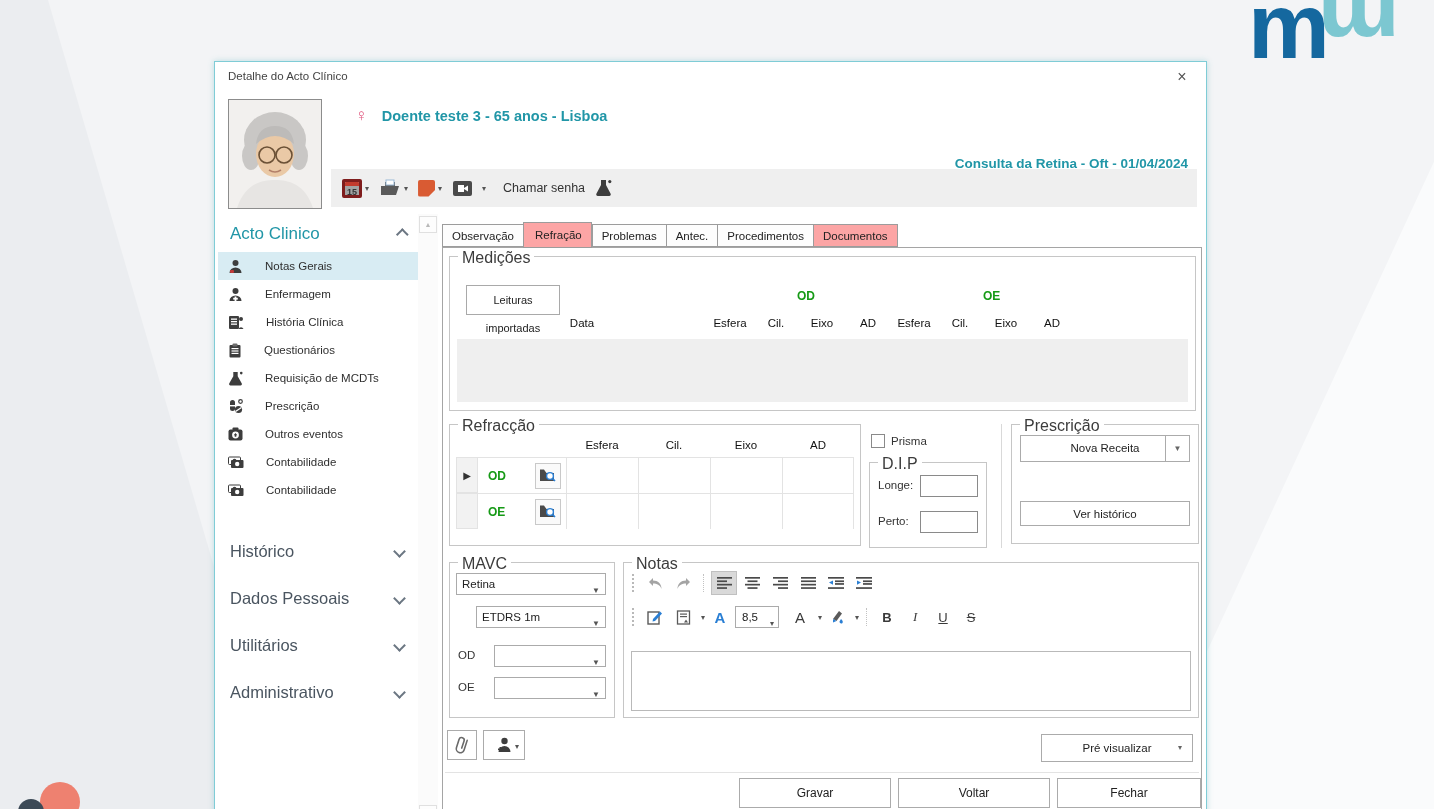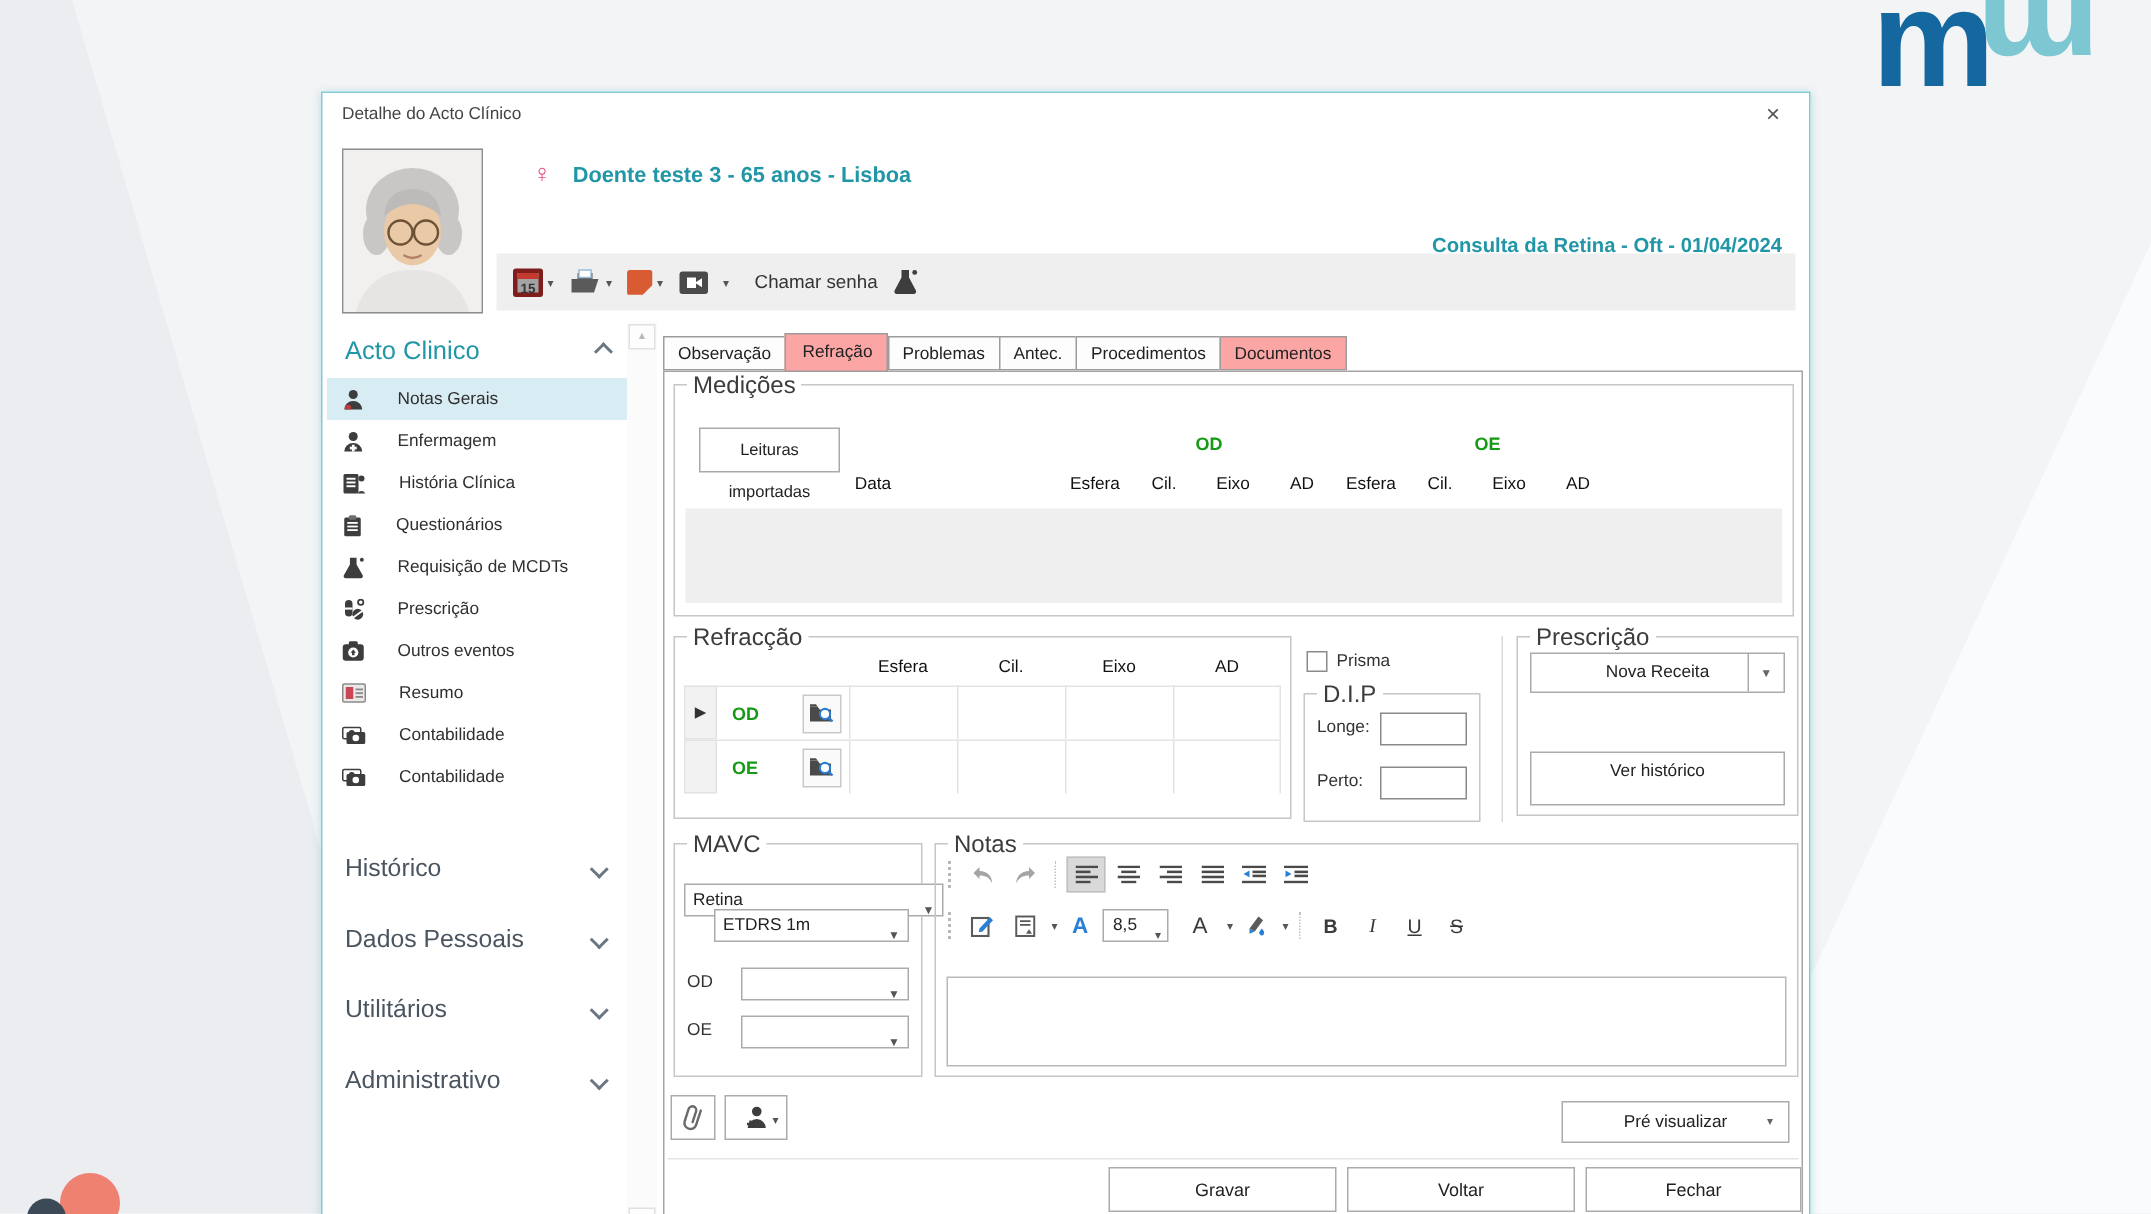"Resumo" div.sb-item { html: <div> <svg> <rect></rect> <rect></rect> <rect></rect> <rect></rect> <rect></rect> </svg> <span>Resumo</span> </div> -> none }
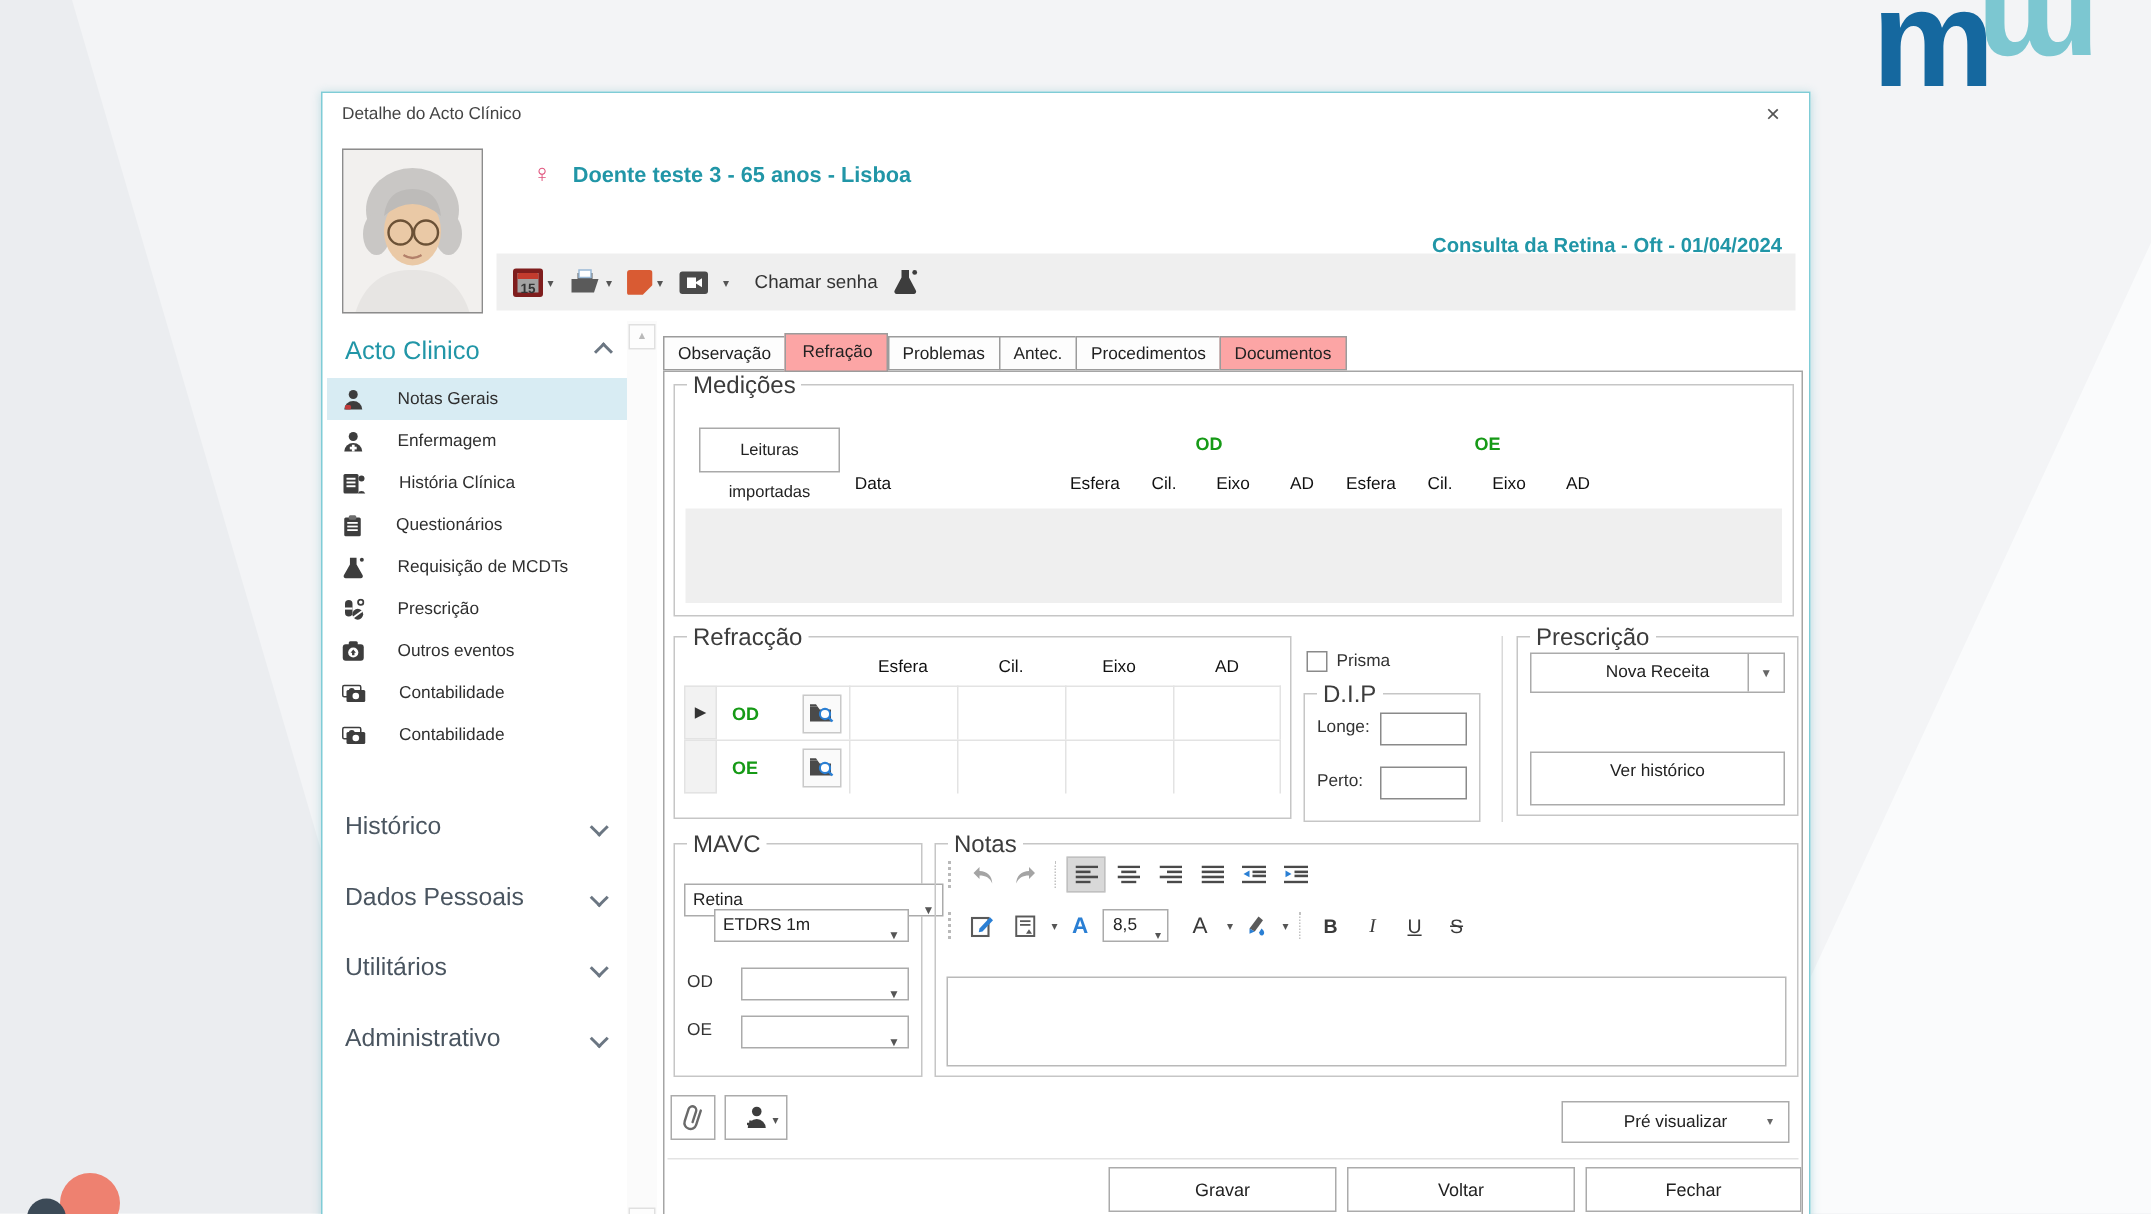"Ver histórico" div.btn { height: 36px -> 25px }
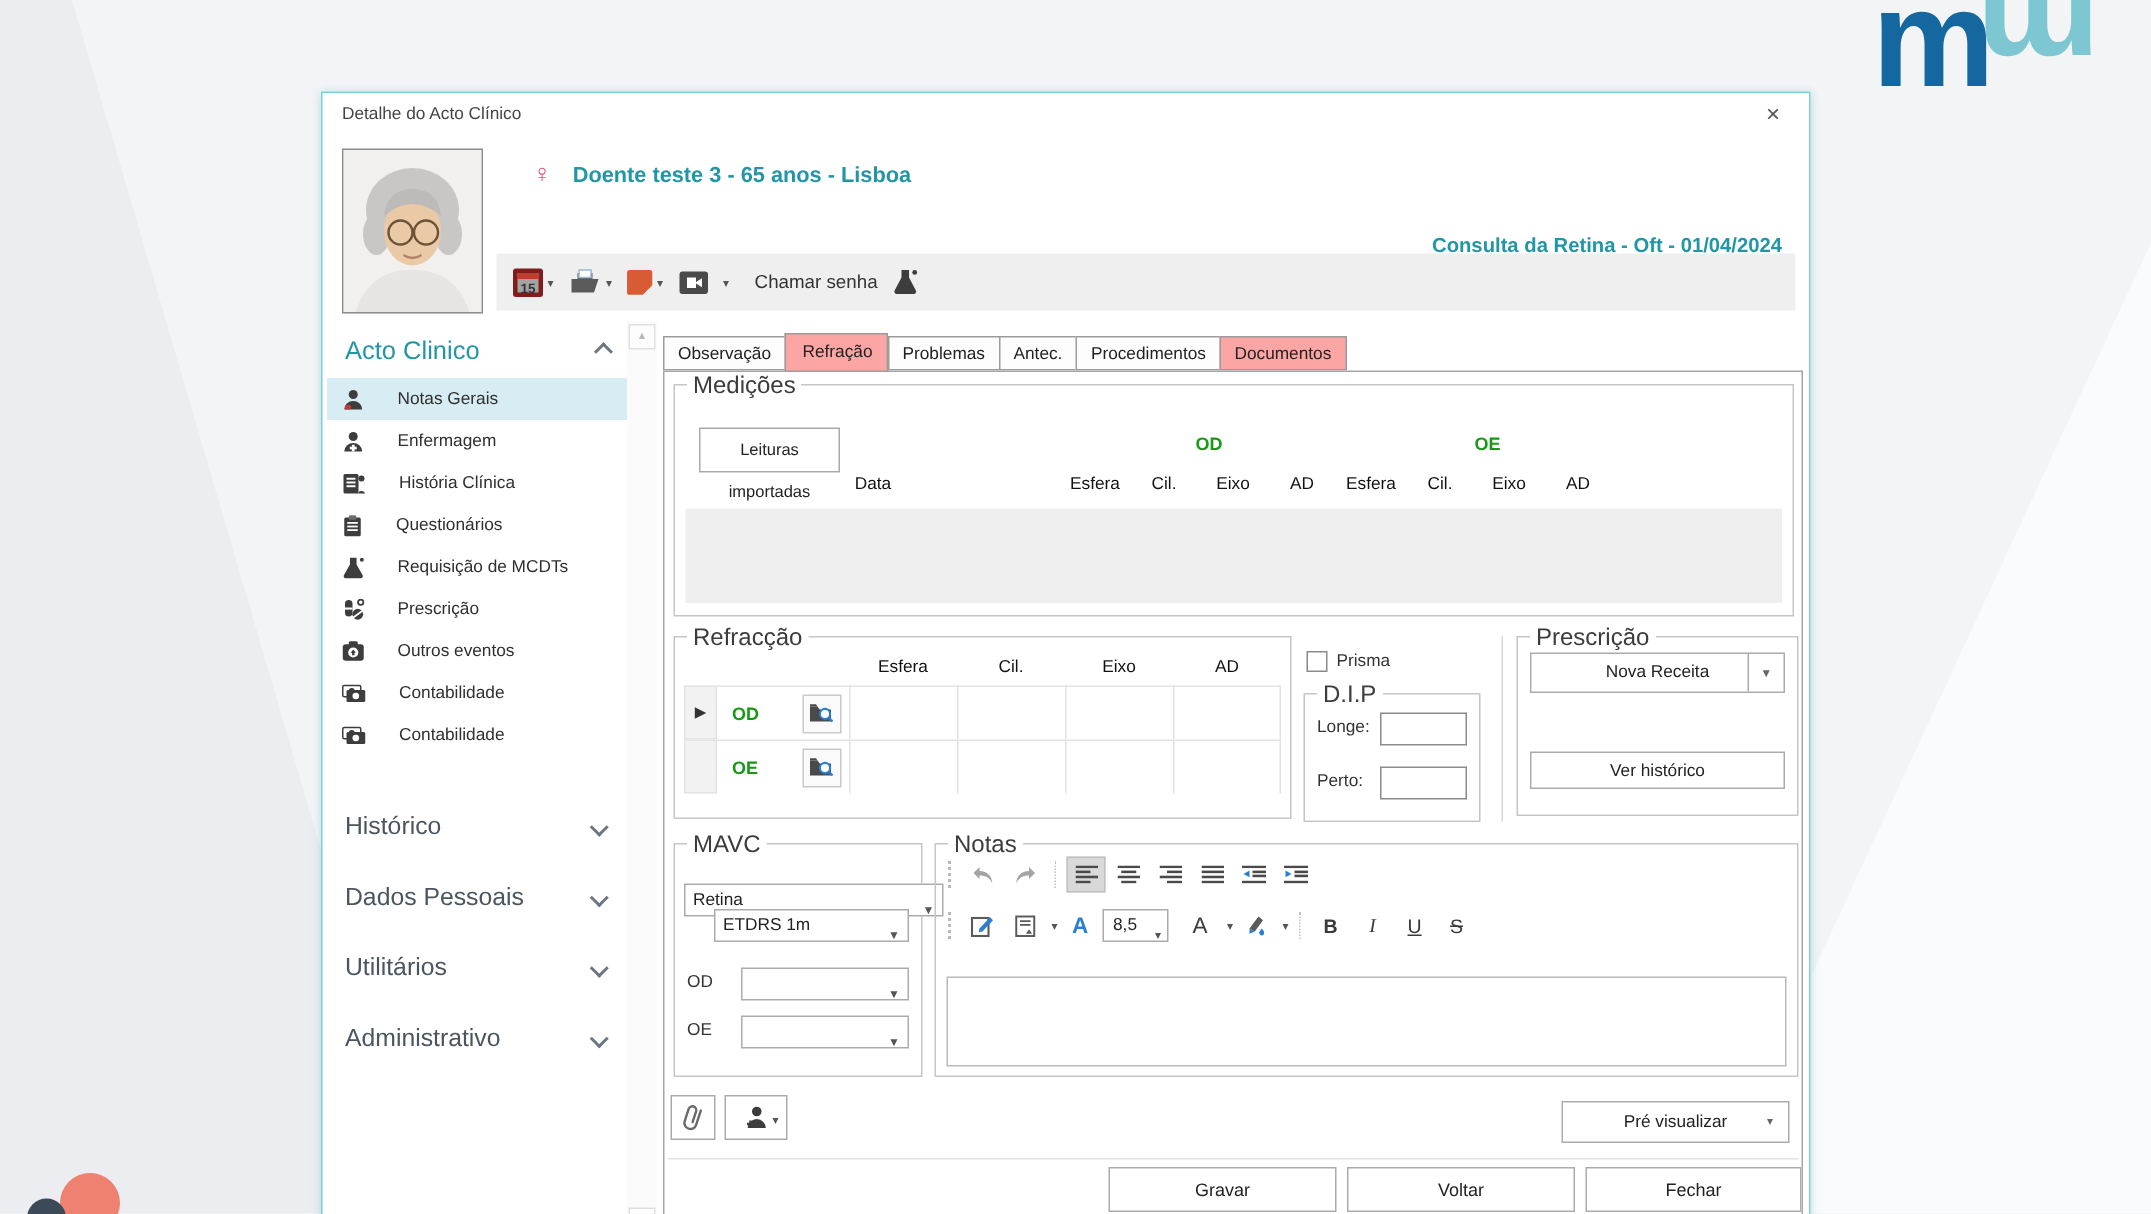"Retina" div.combo { top: 26px -> 10px; width: 173px -> 150px }
